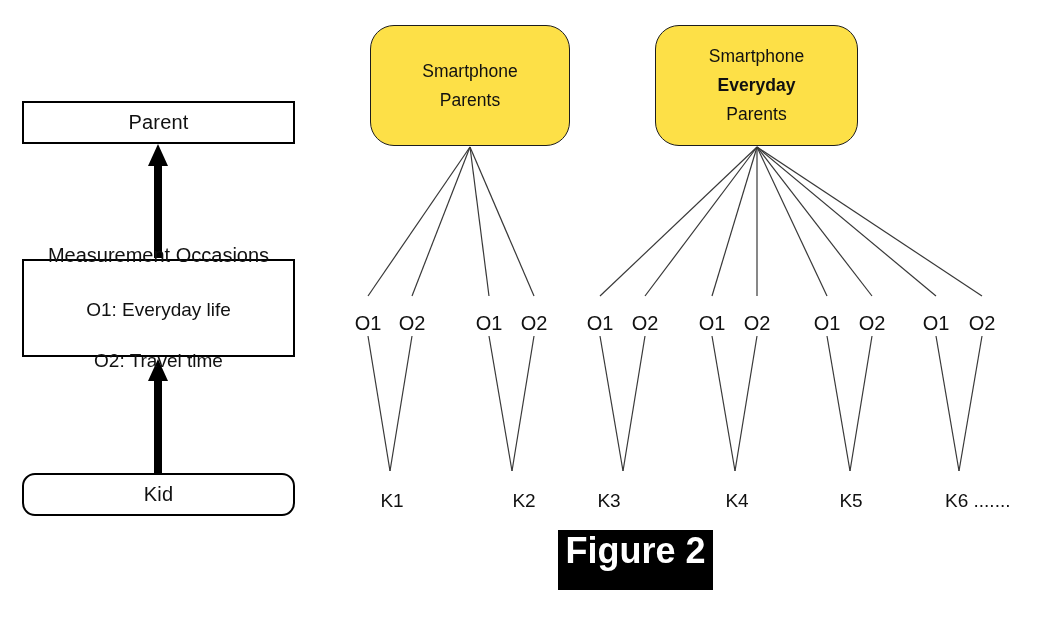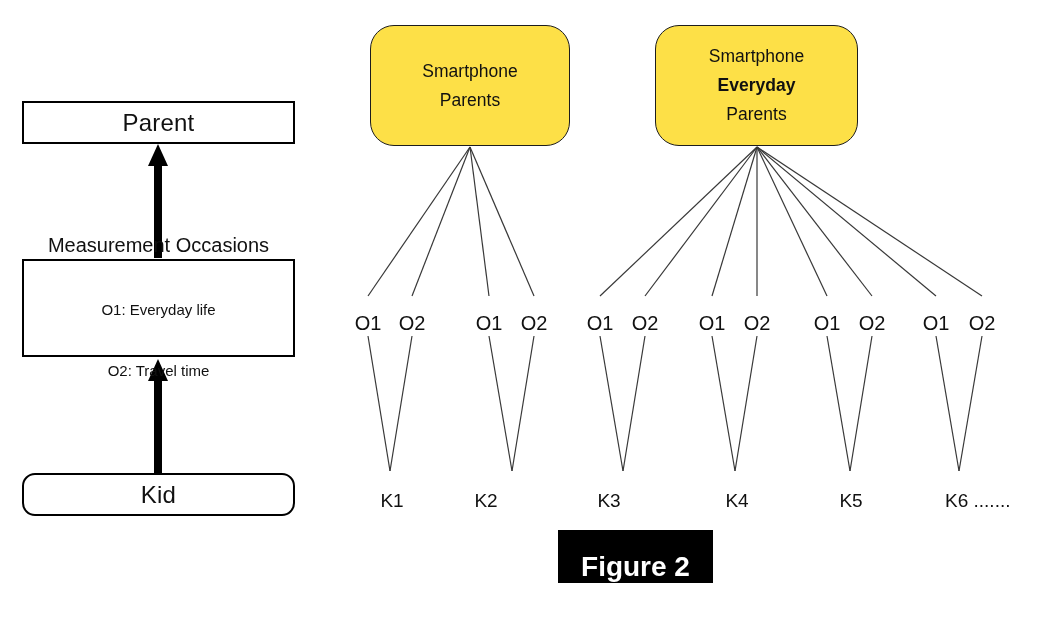"Parent" .rect-box .big-label { font-size: 24px -> 20px }
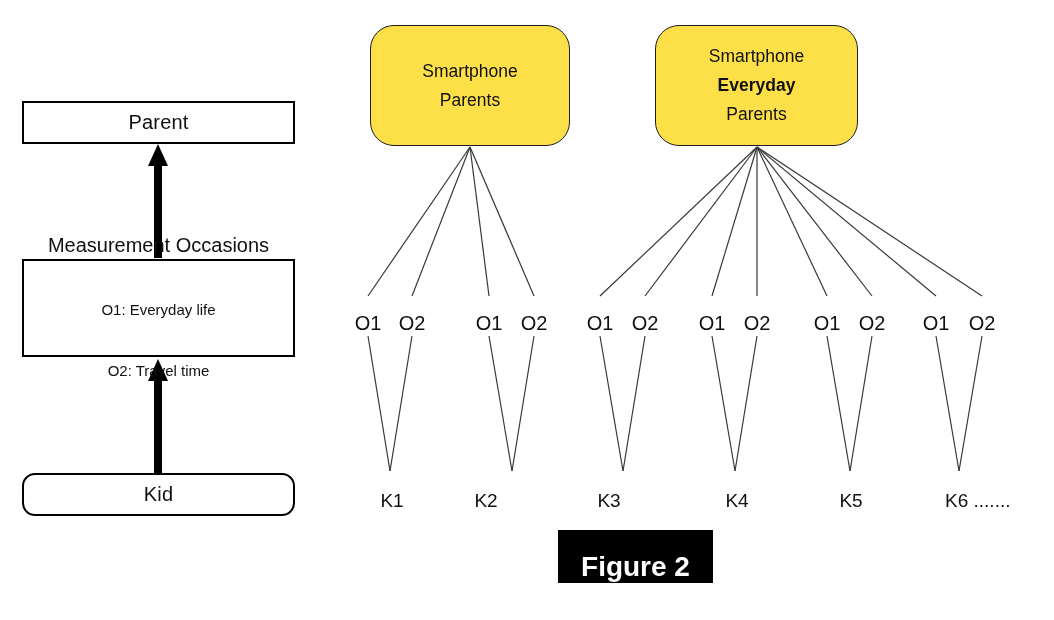"Measurement Occasions" div.rect-box { gap: 39px -> none }
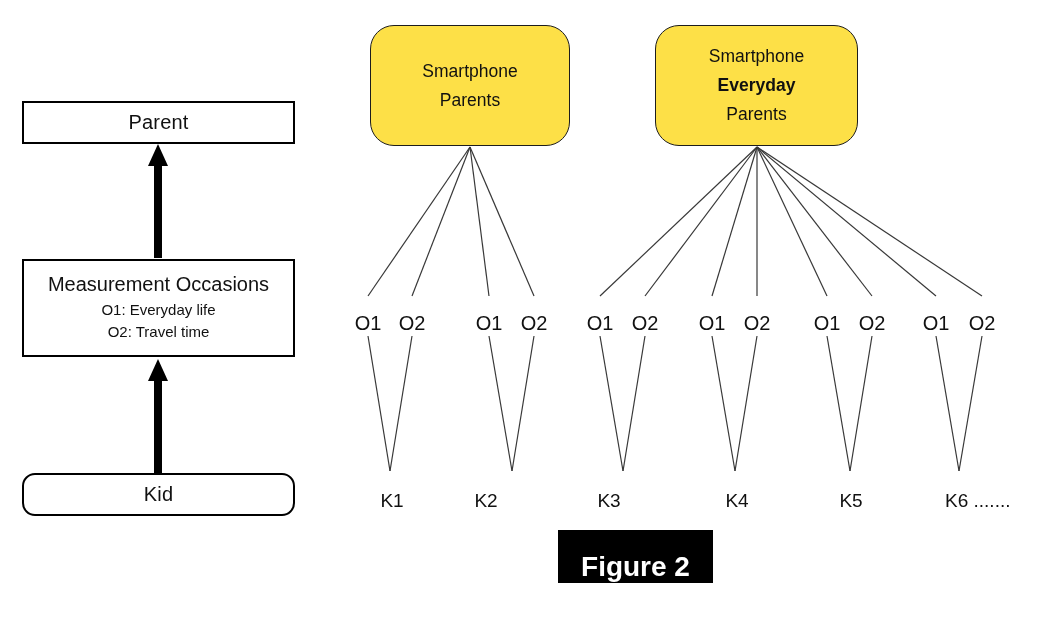"O1: Everyday life" .m-sub { font-size: 15px -> 19px; margin-top: none -> 29px }
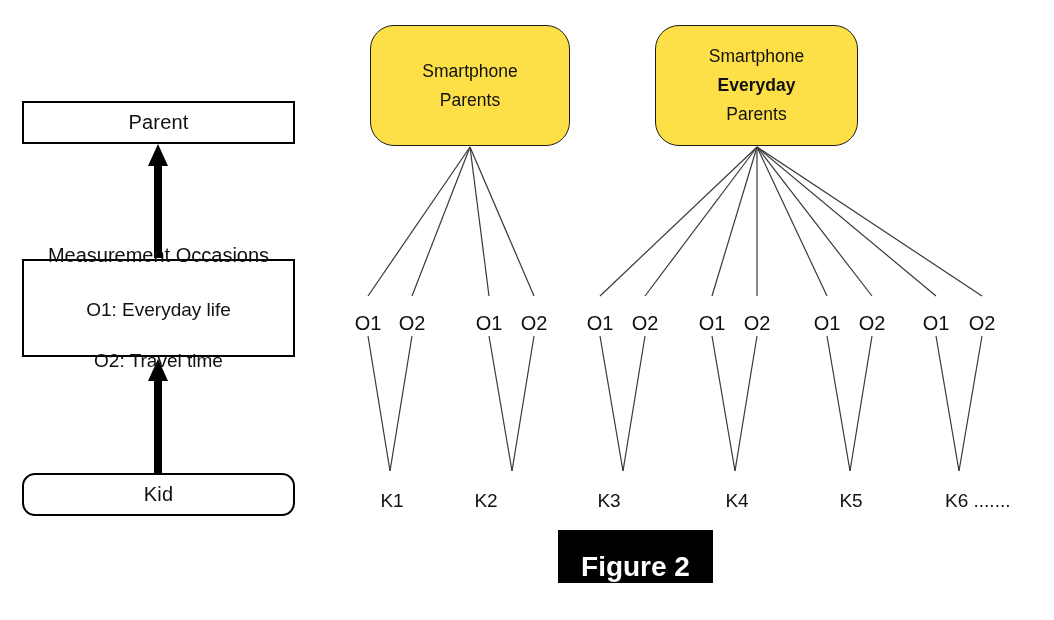"K2" span.k-label { left: 486px -> 524px }
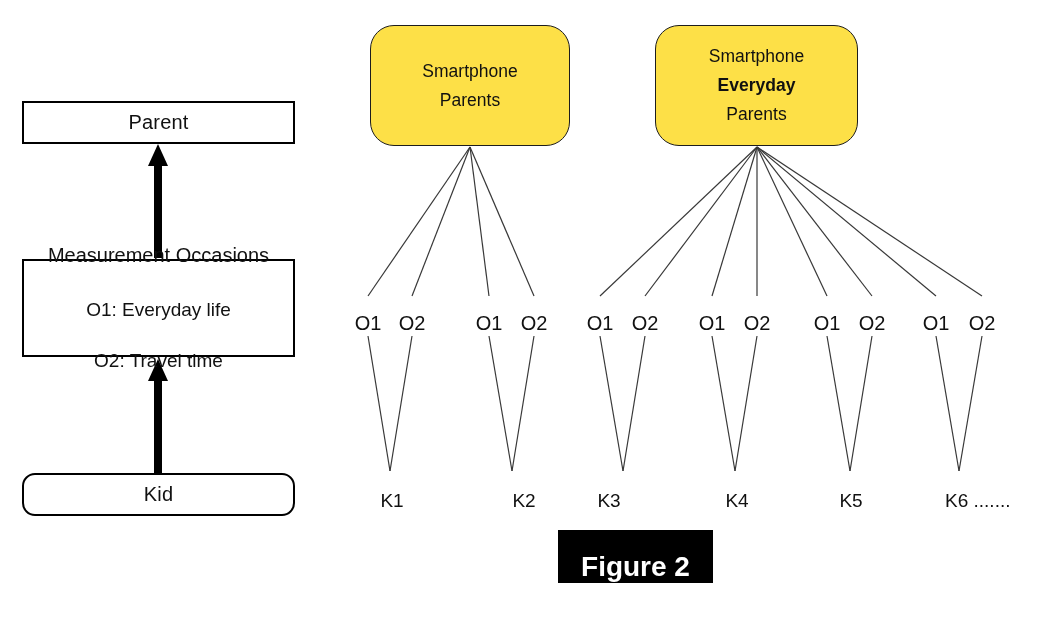"Figure 2" .figure-label { align-items: flex-end -> flex-start; font-size: 28px -> 36px; height: 53px -> 60px }
